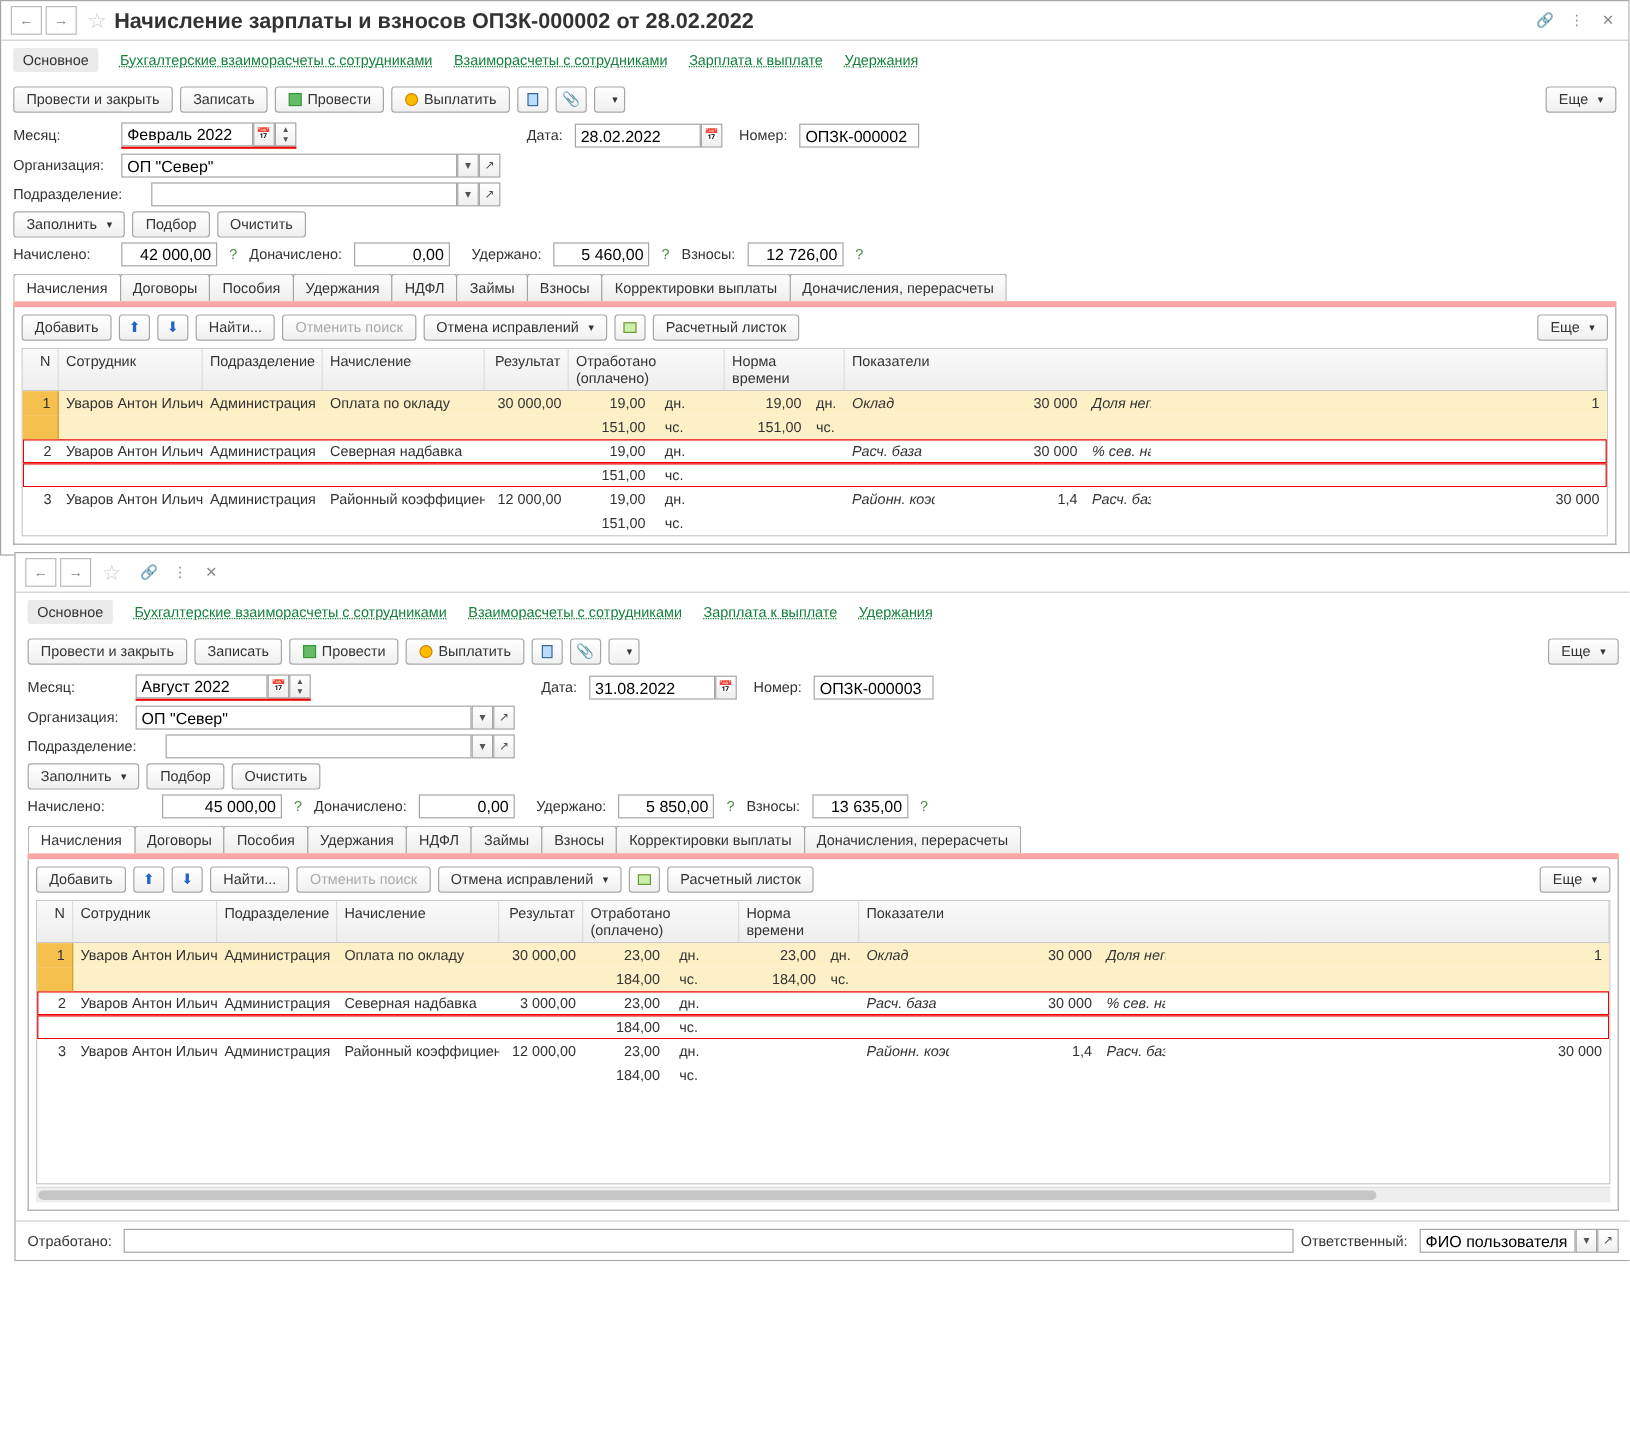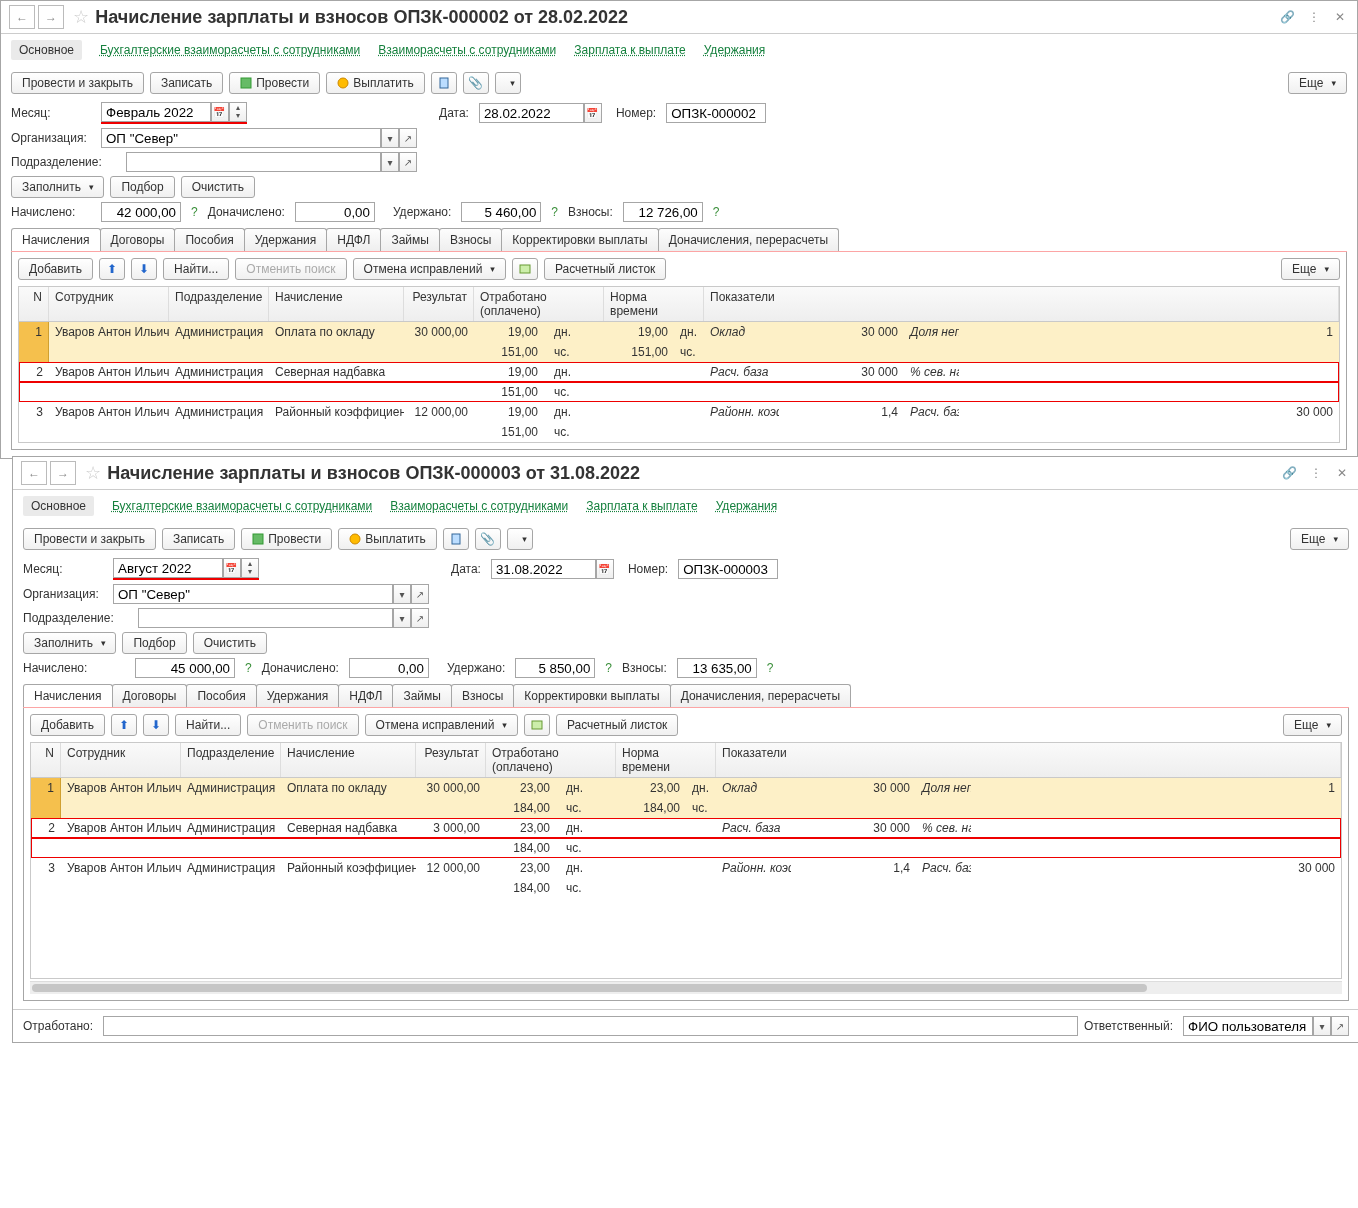"Начисления" .tabs { border-bottom: 1px solid #fca5a5 -> 5px solid #fca5a5 }
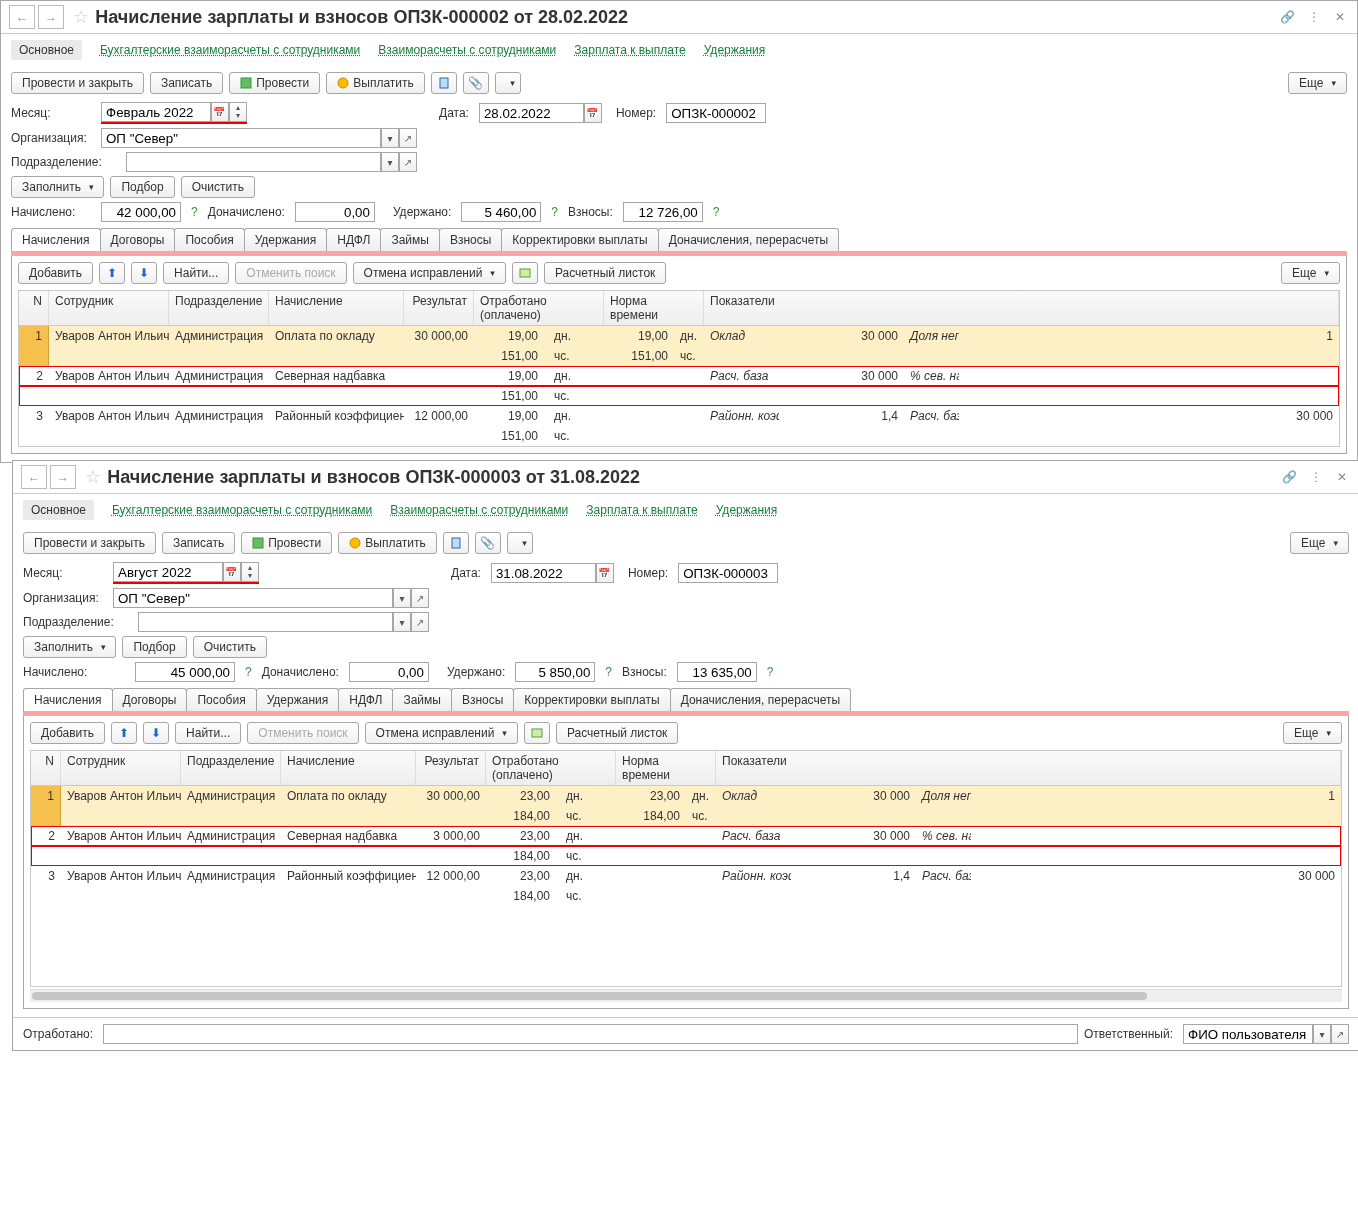"Начисление зарплаты и взносов ОПЗК-000003 от" div.doc-title { html: <div>Начисление зарплаты и взносов ОПЗК-000003 от 31.08.2022</div> -> none }
